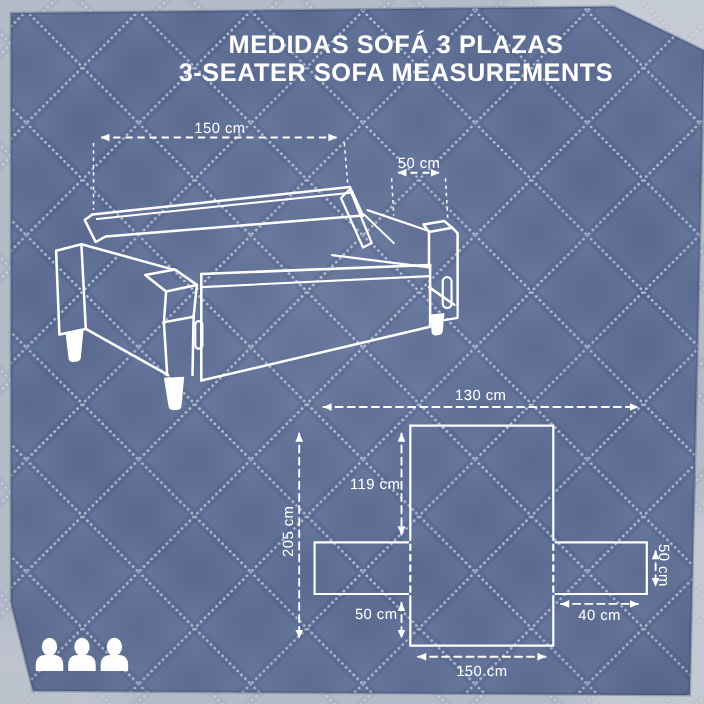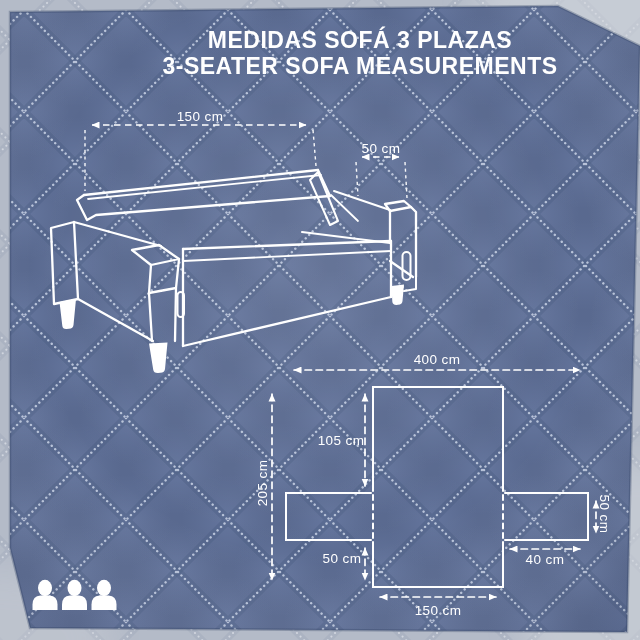"400 cm" span.lbl { text: 400 -> 130 }
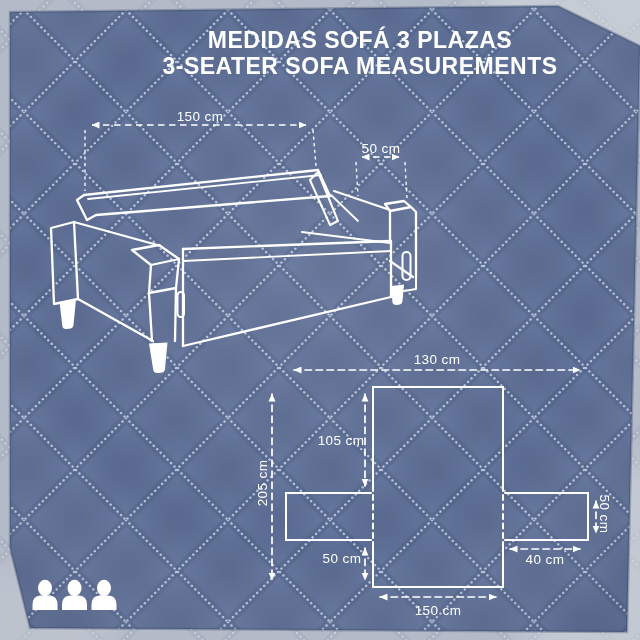"105 cm" span.lbl { text: 105 -> 119 }
